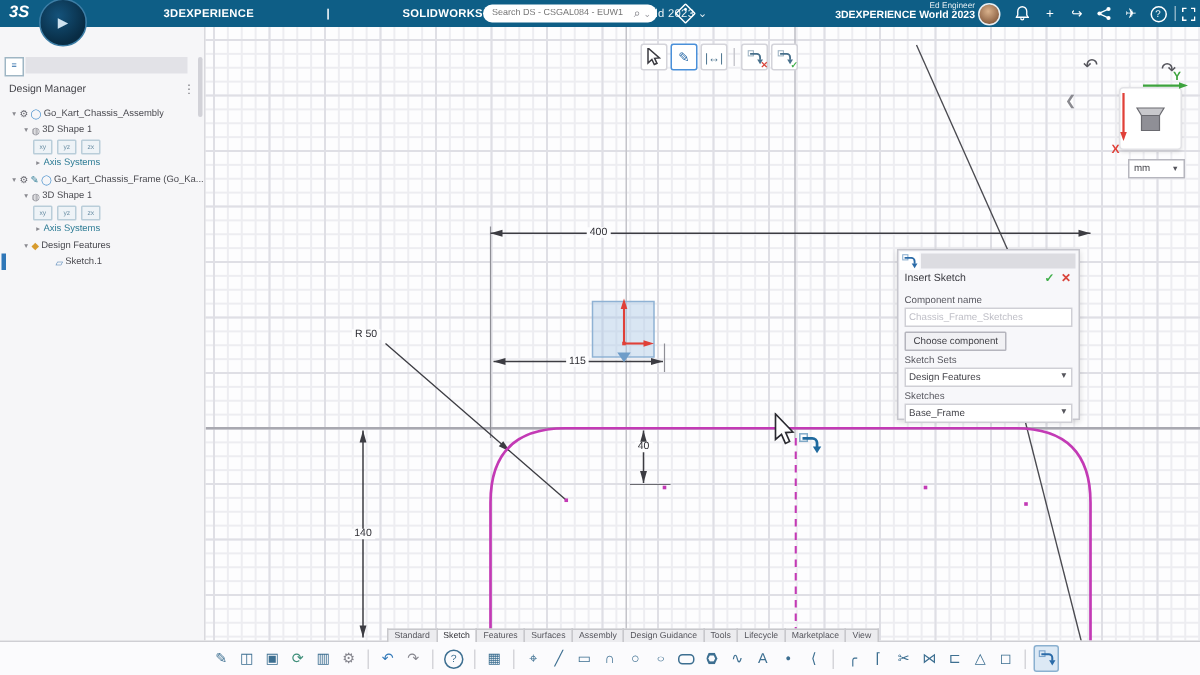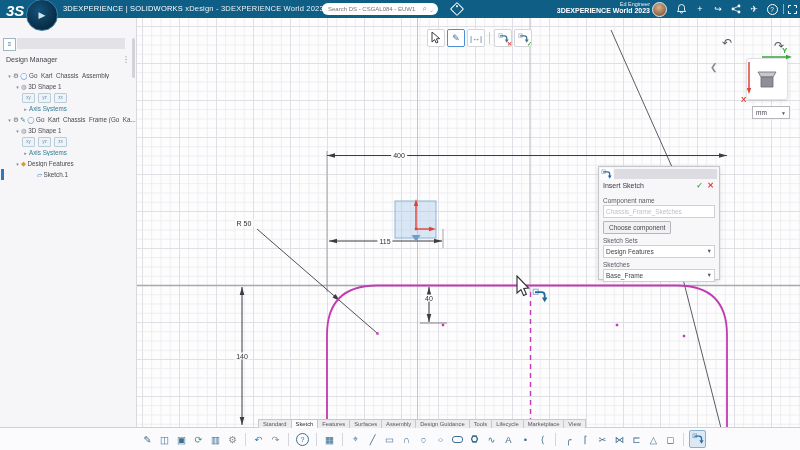"3S" .logo3s { font-size: 15px -> 11px }
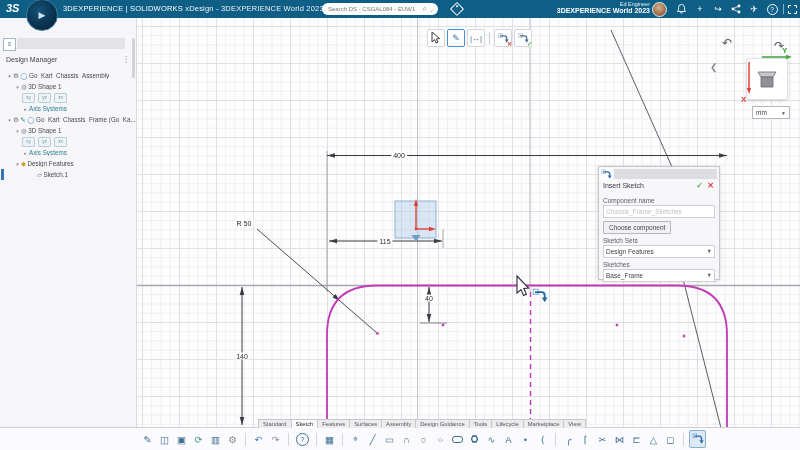"3DEXPERIENCE" .apptitle b { font-weight: normal -> bold; margin-left: none -> 46px }
